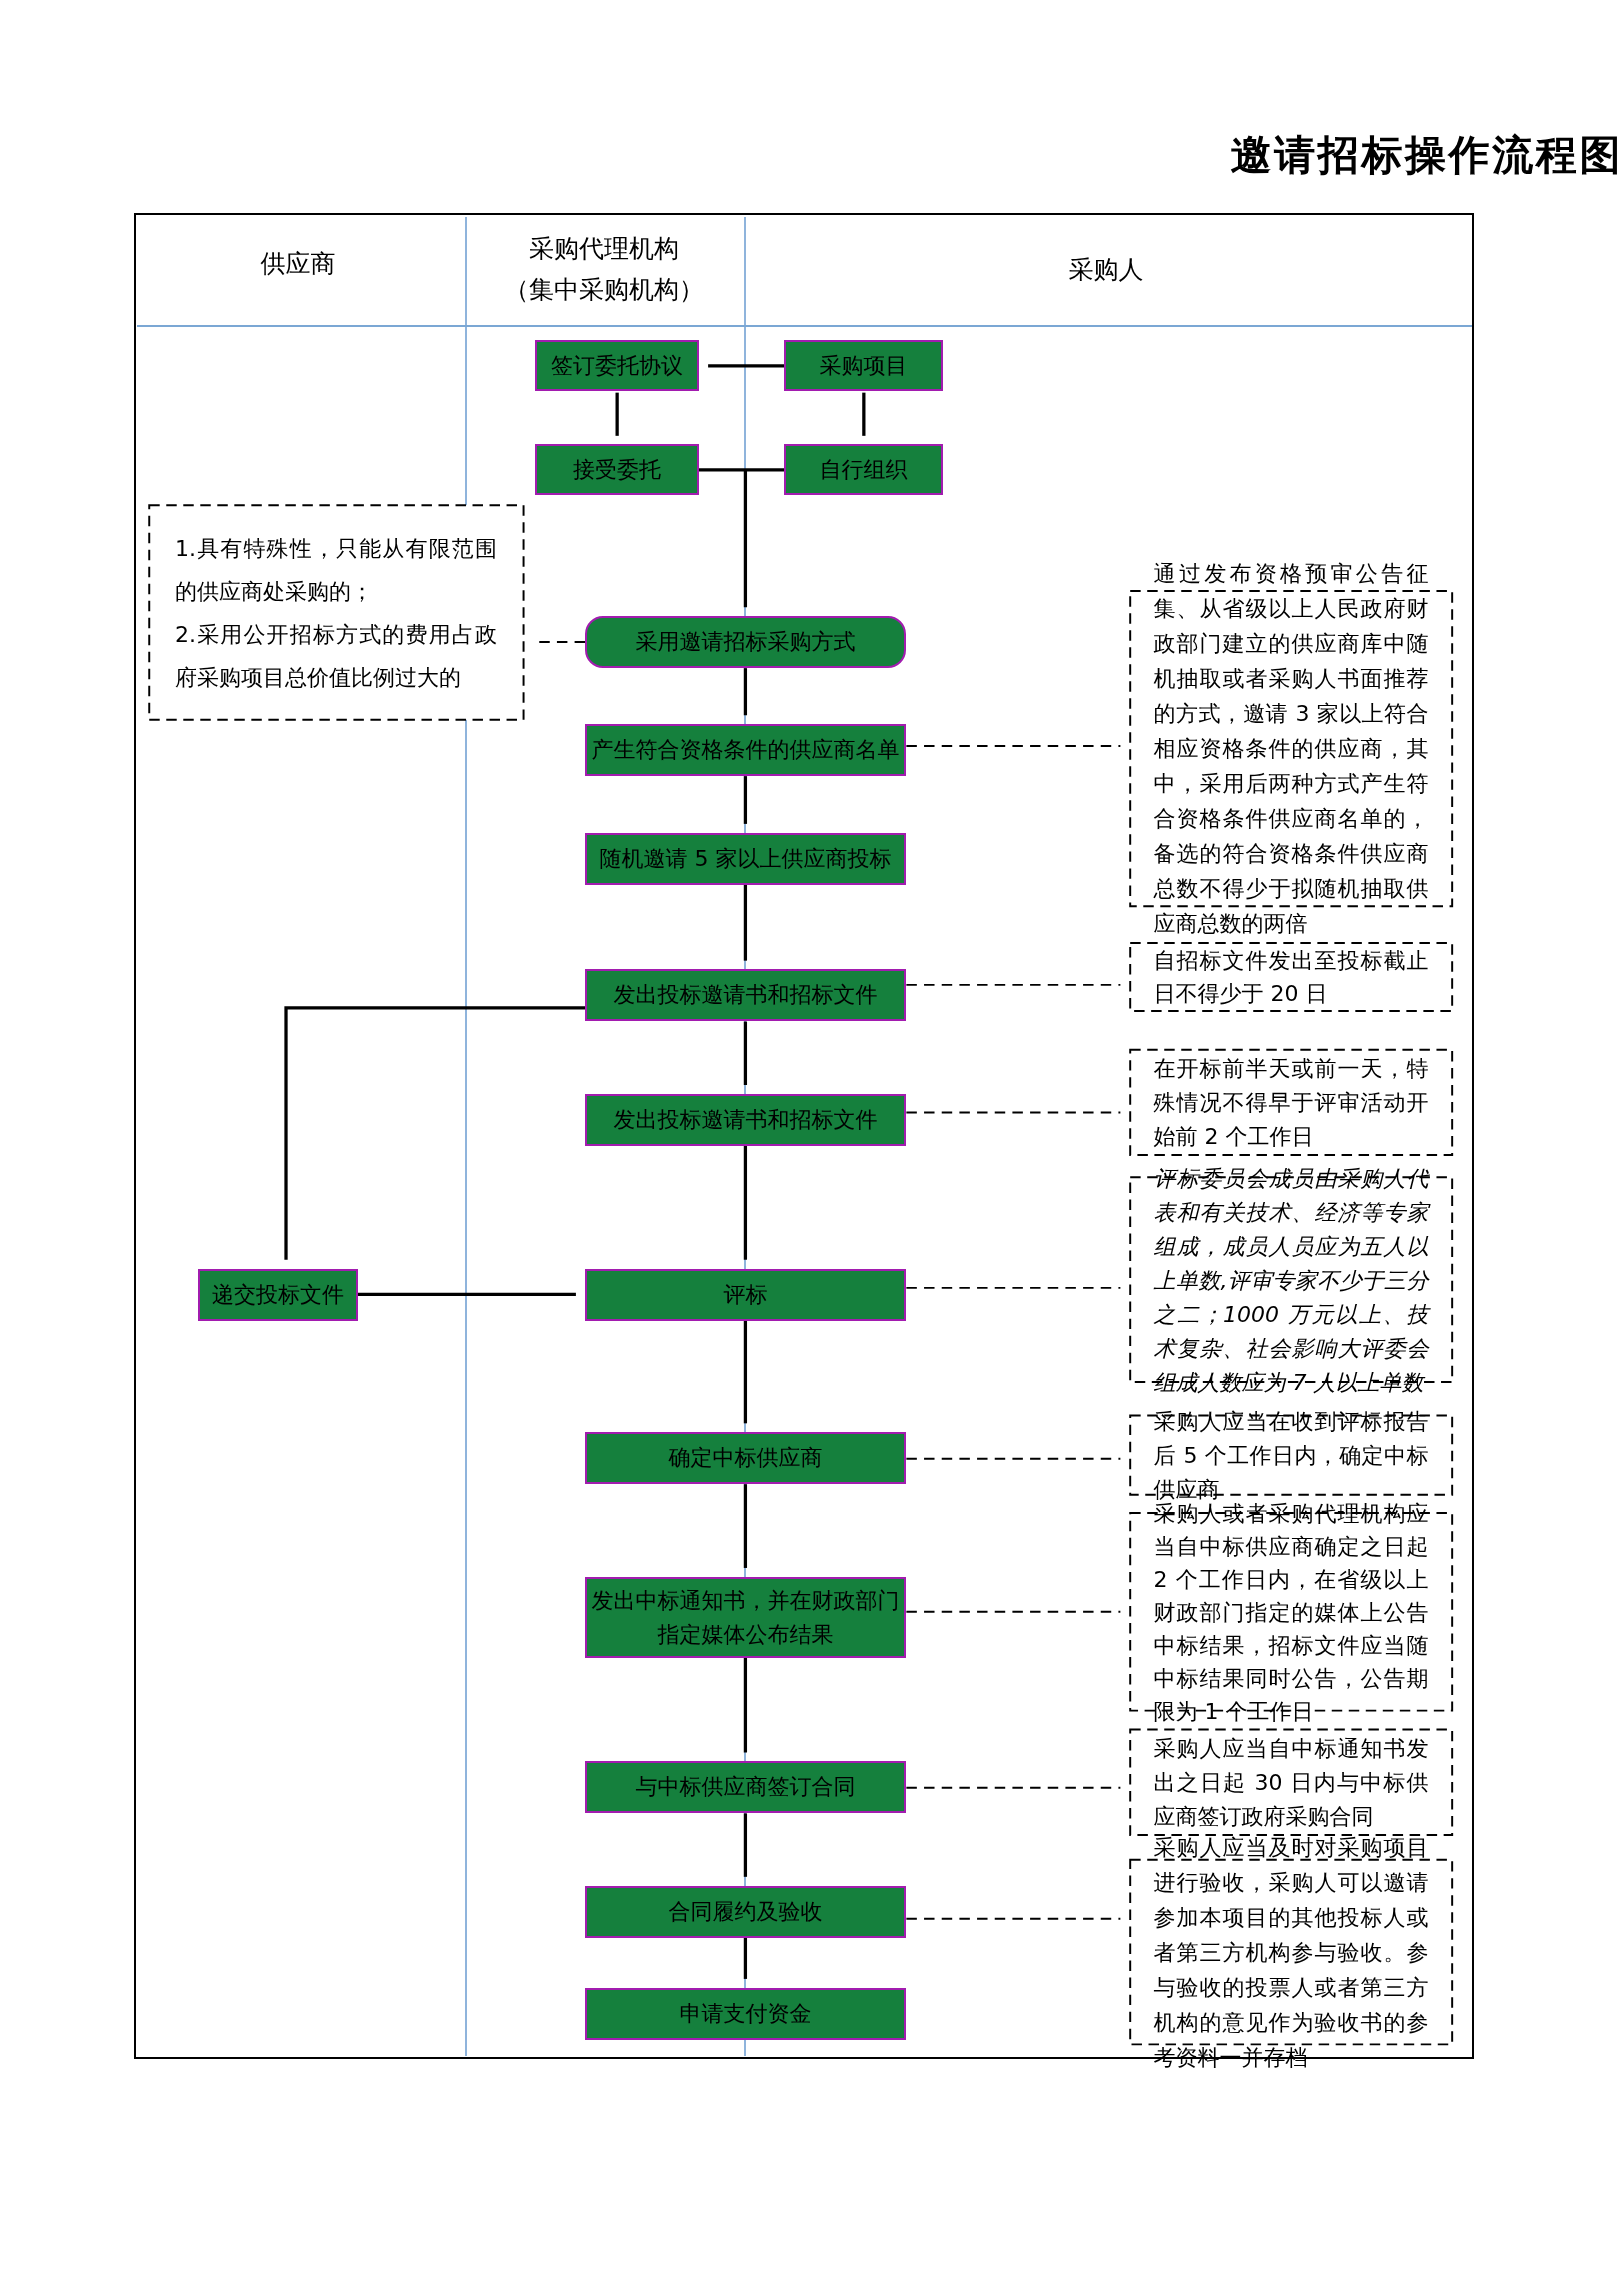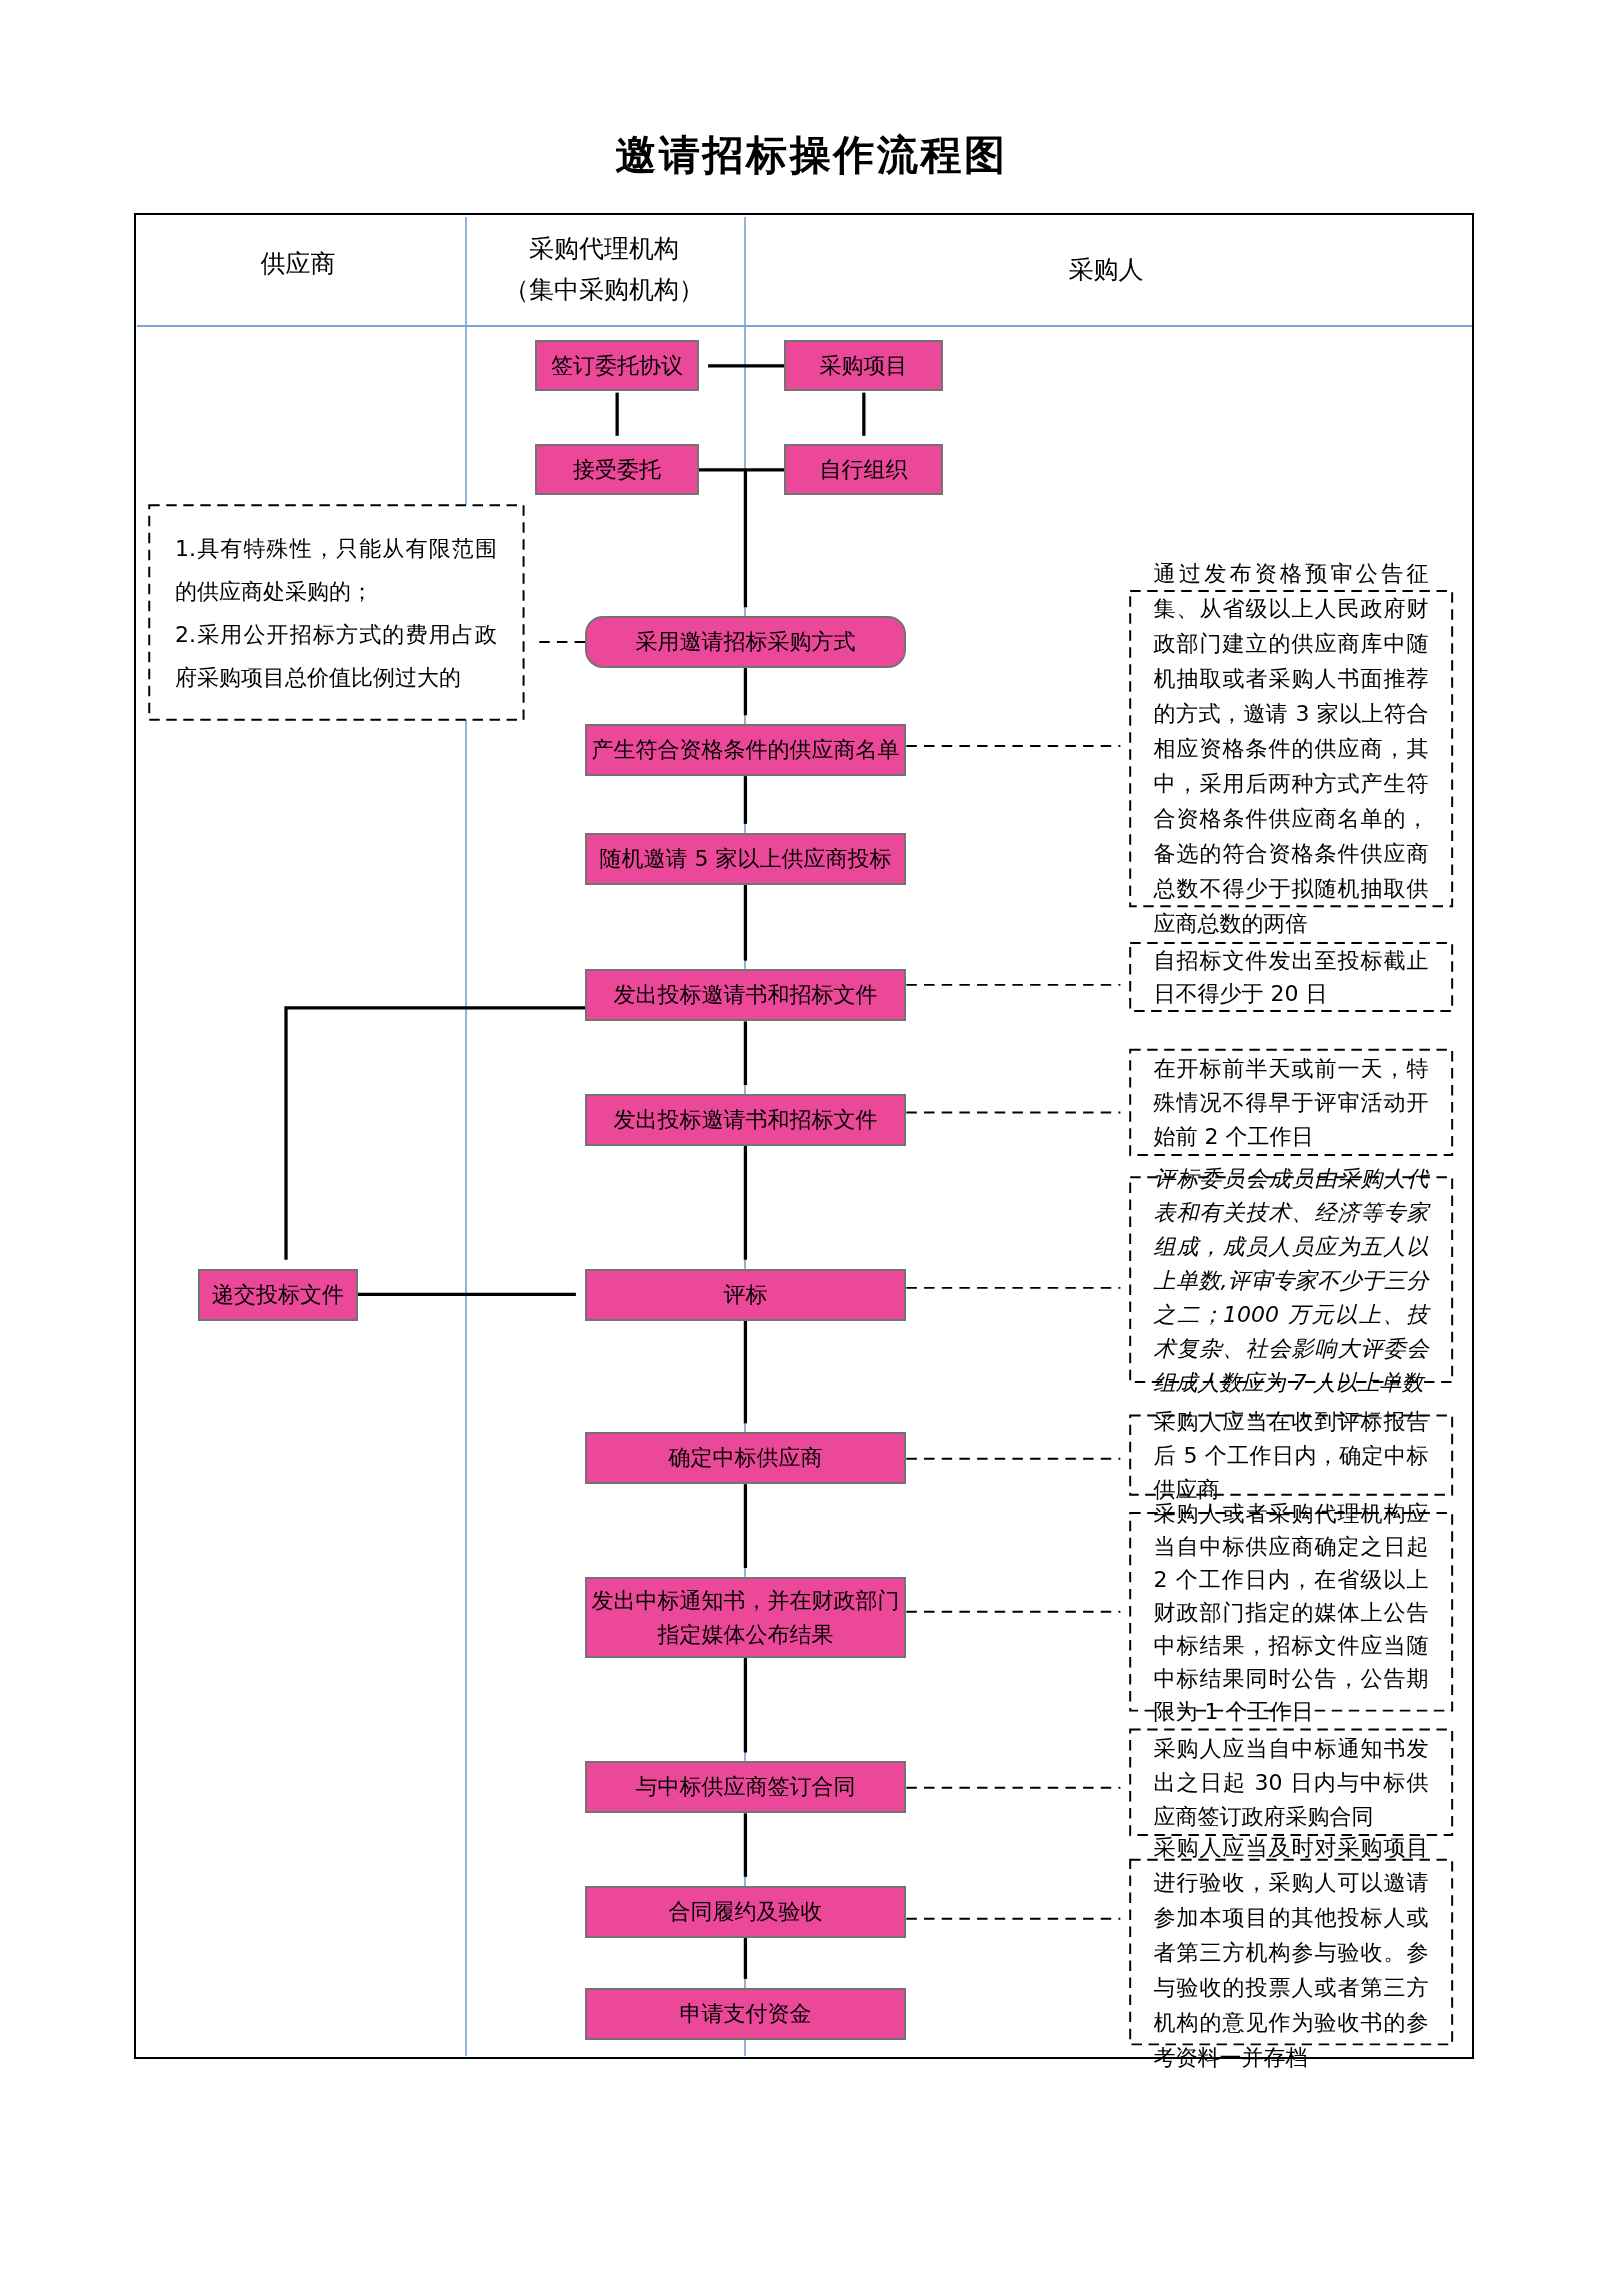"邀请招标操作流程图" #page-title { text-align: center -> right }
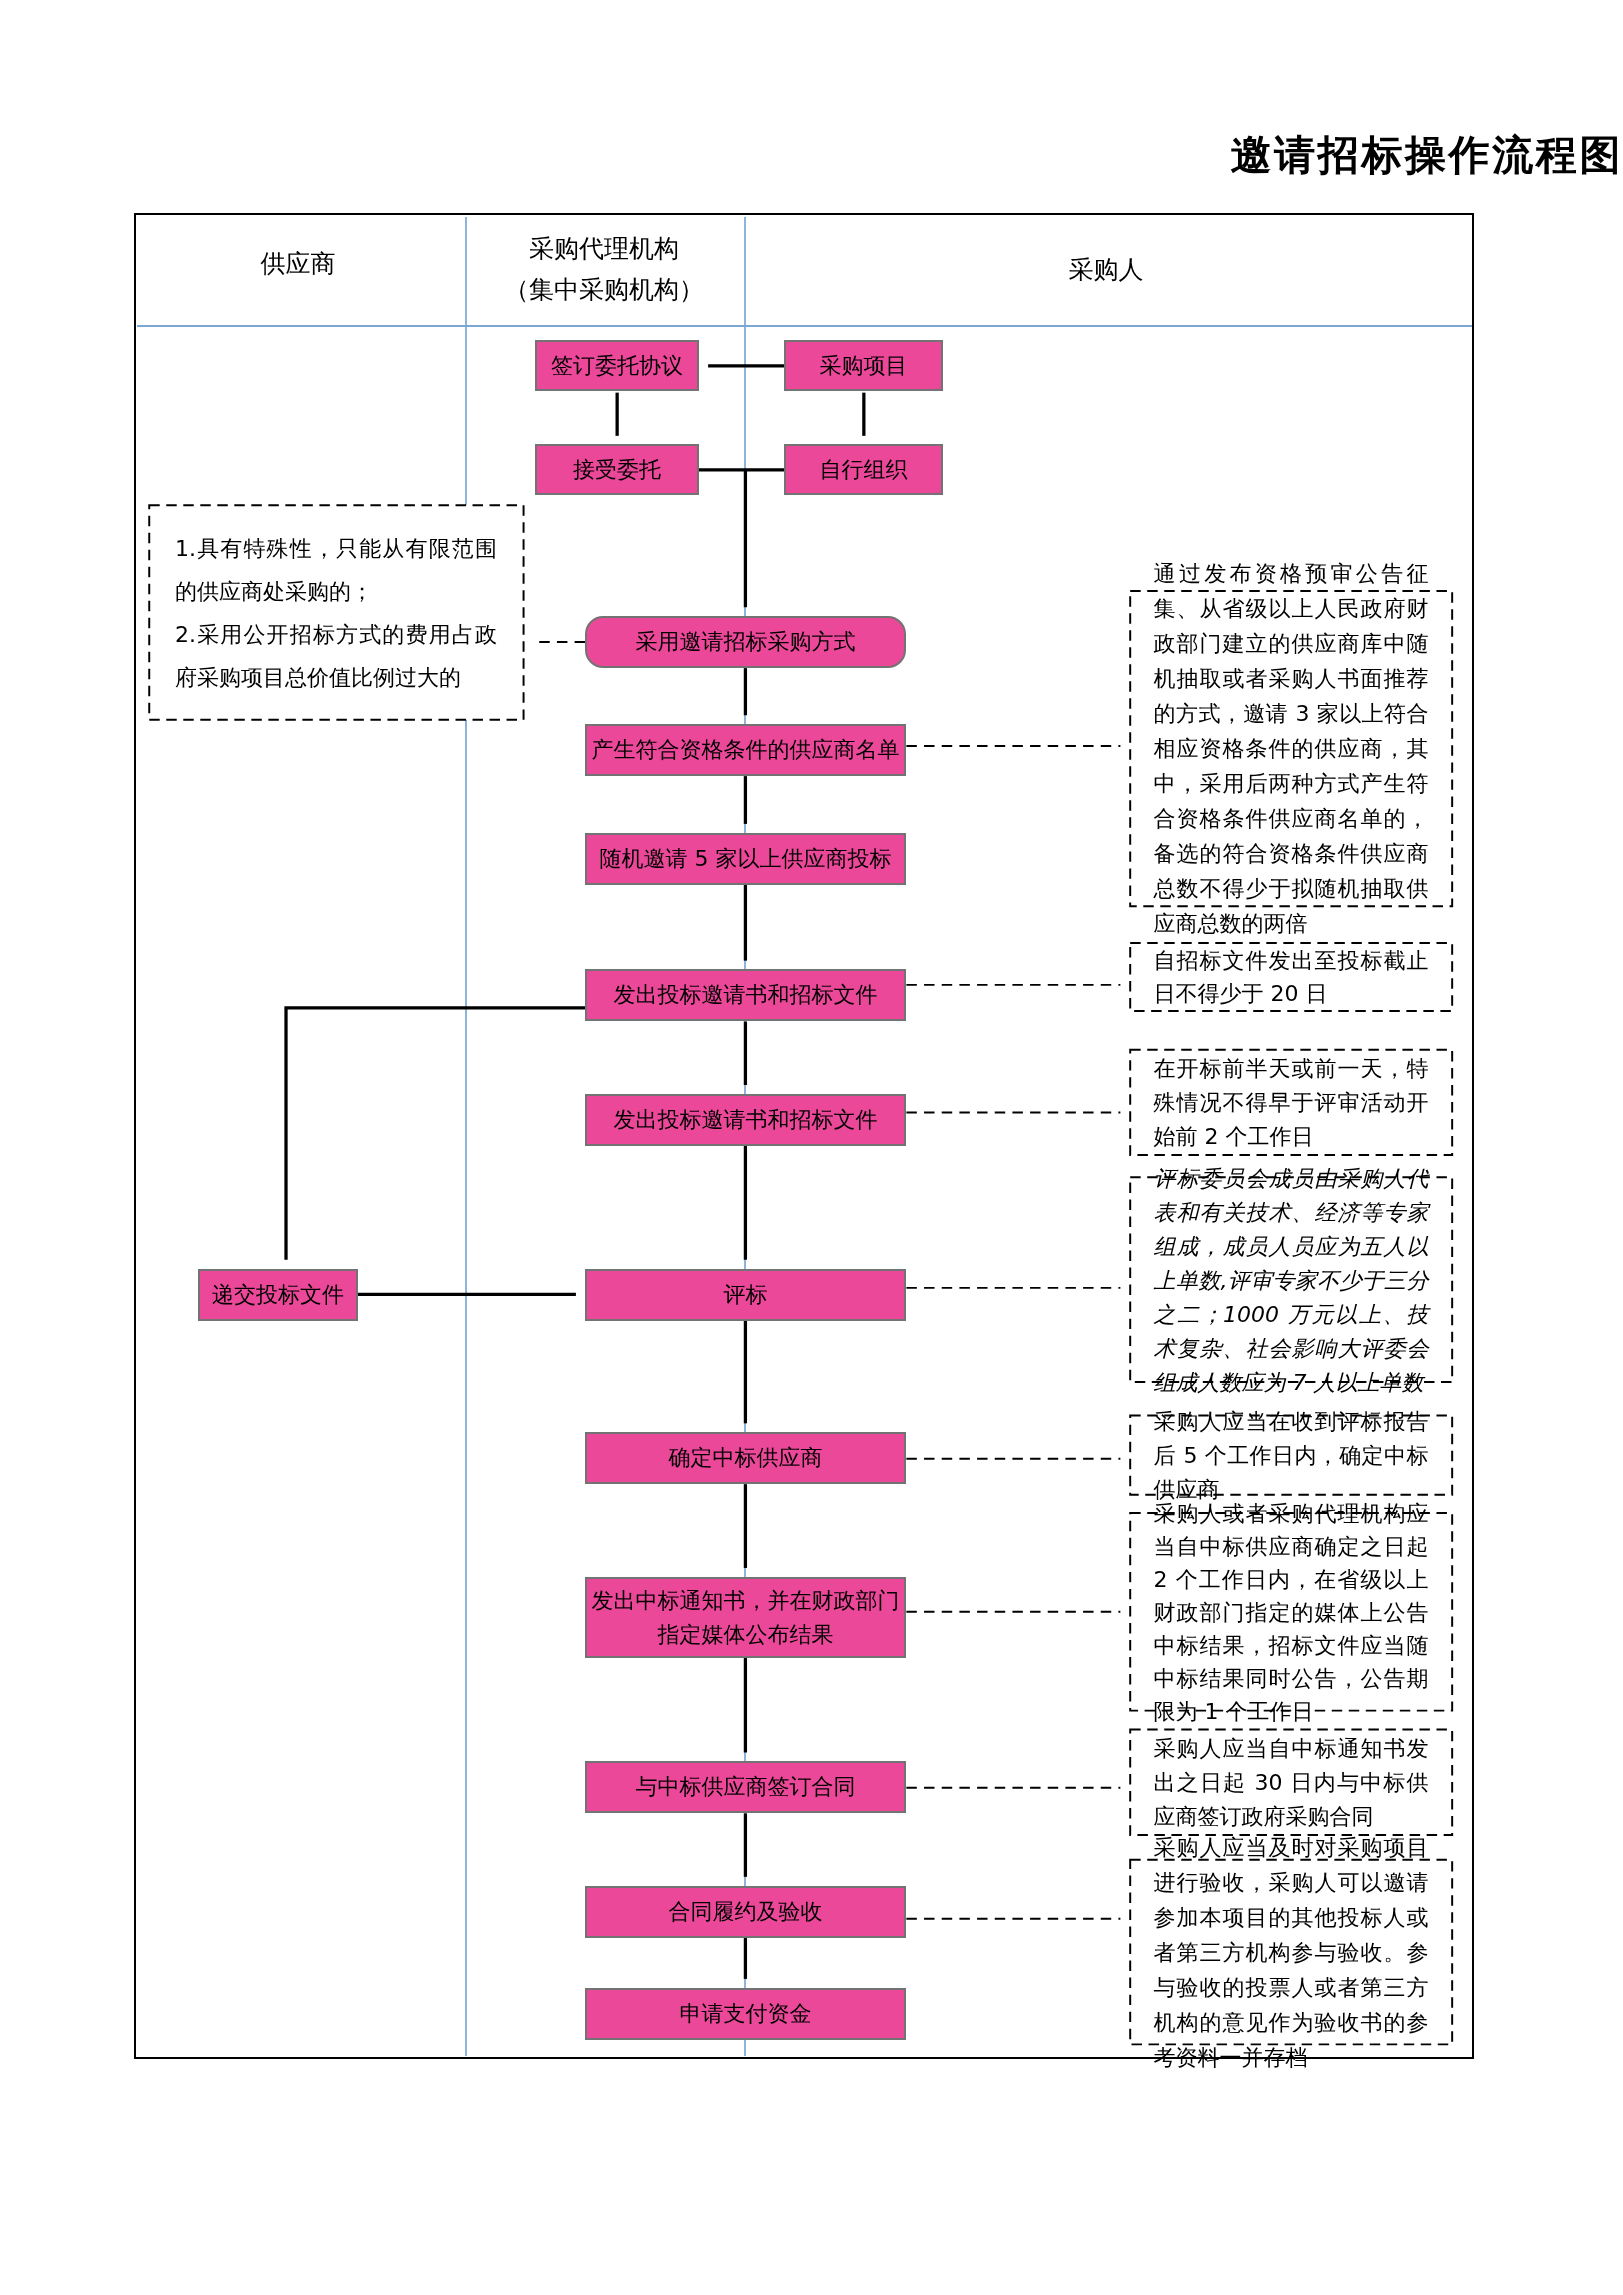"签订委托协议" .node { background: #ec4899 -> #15803d; border: 2px solid #737373 -> 2px solid #a21caf }
